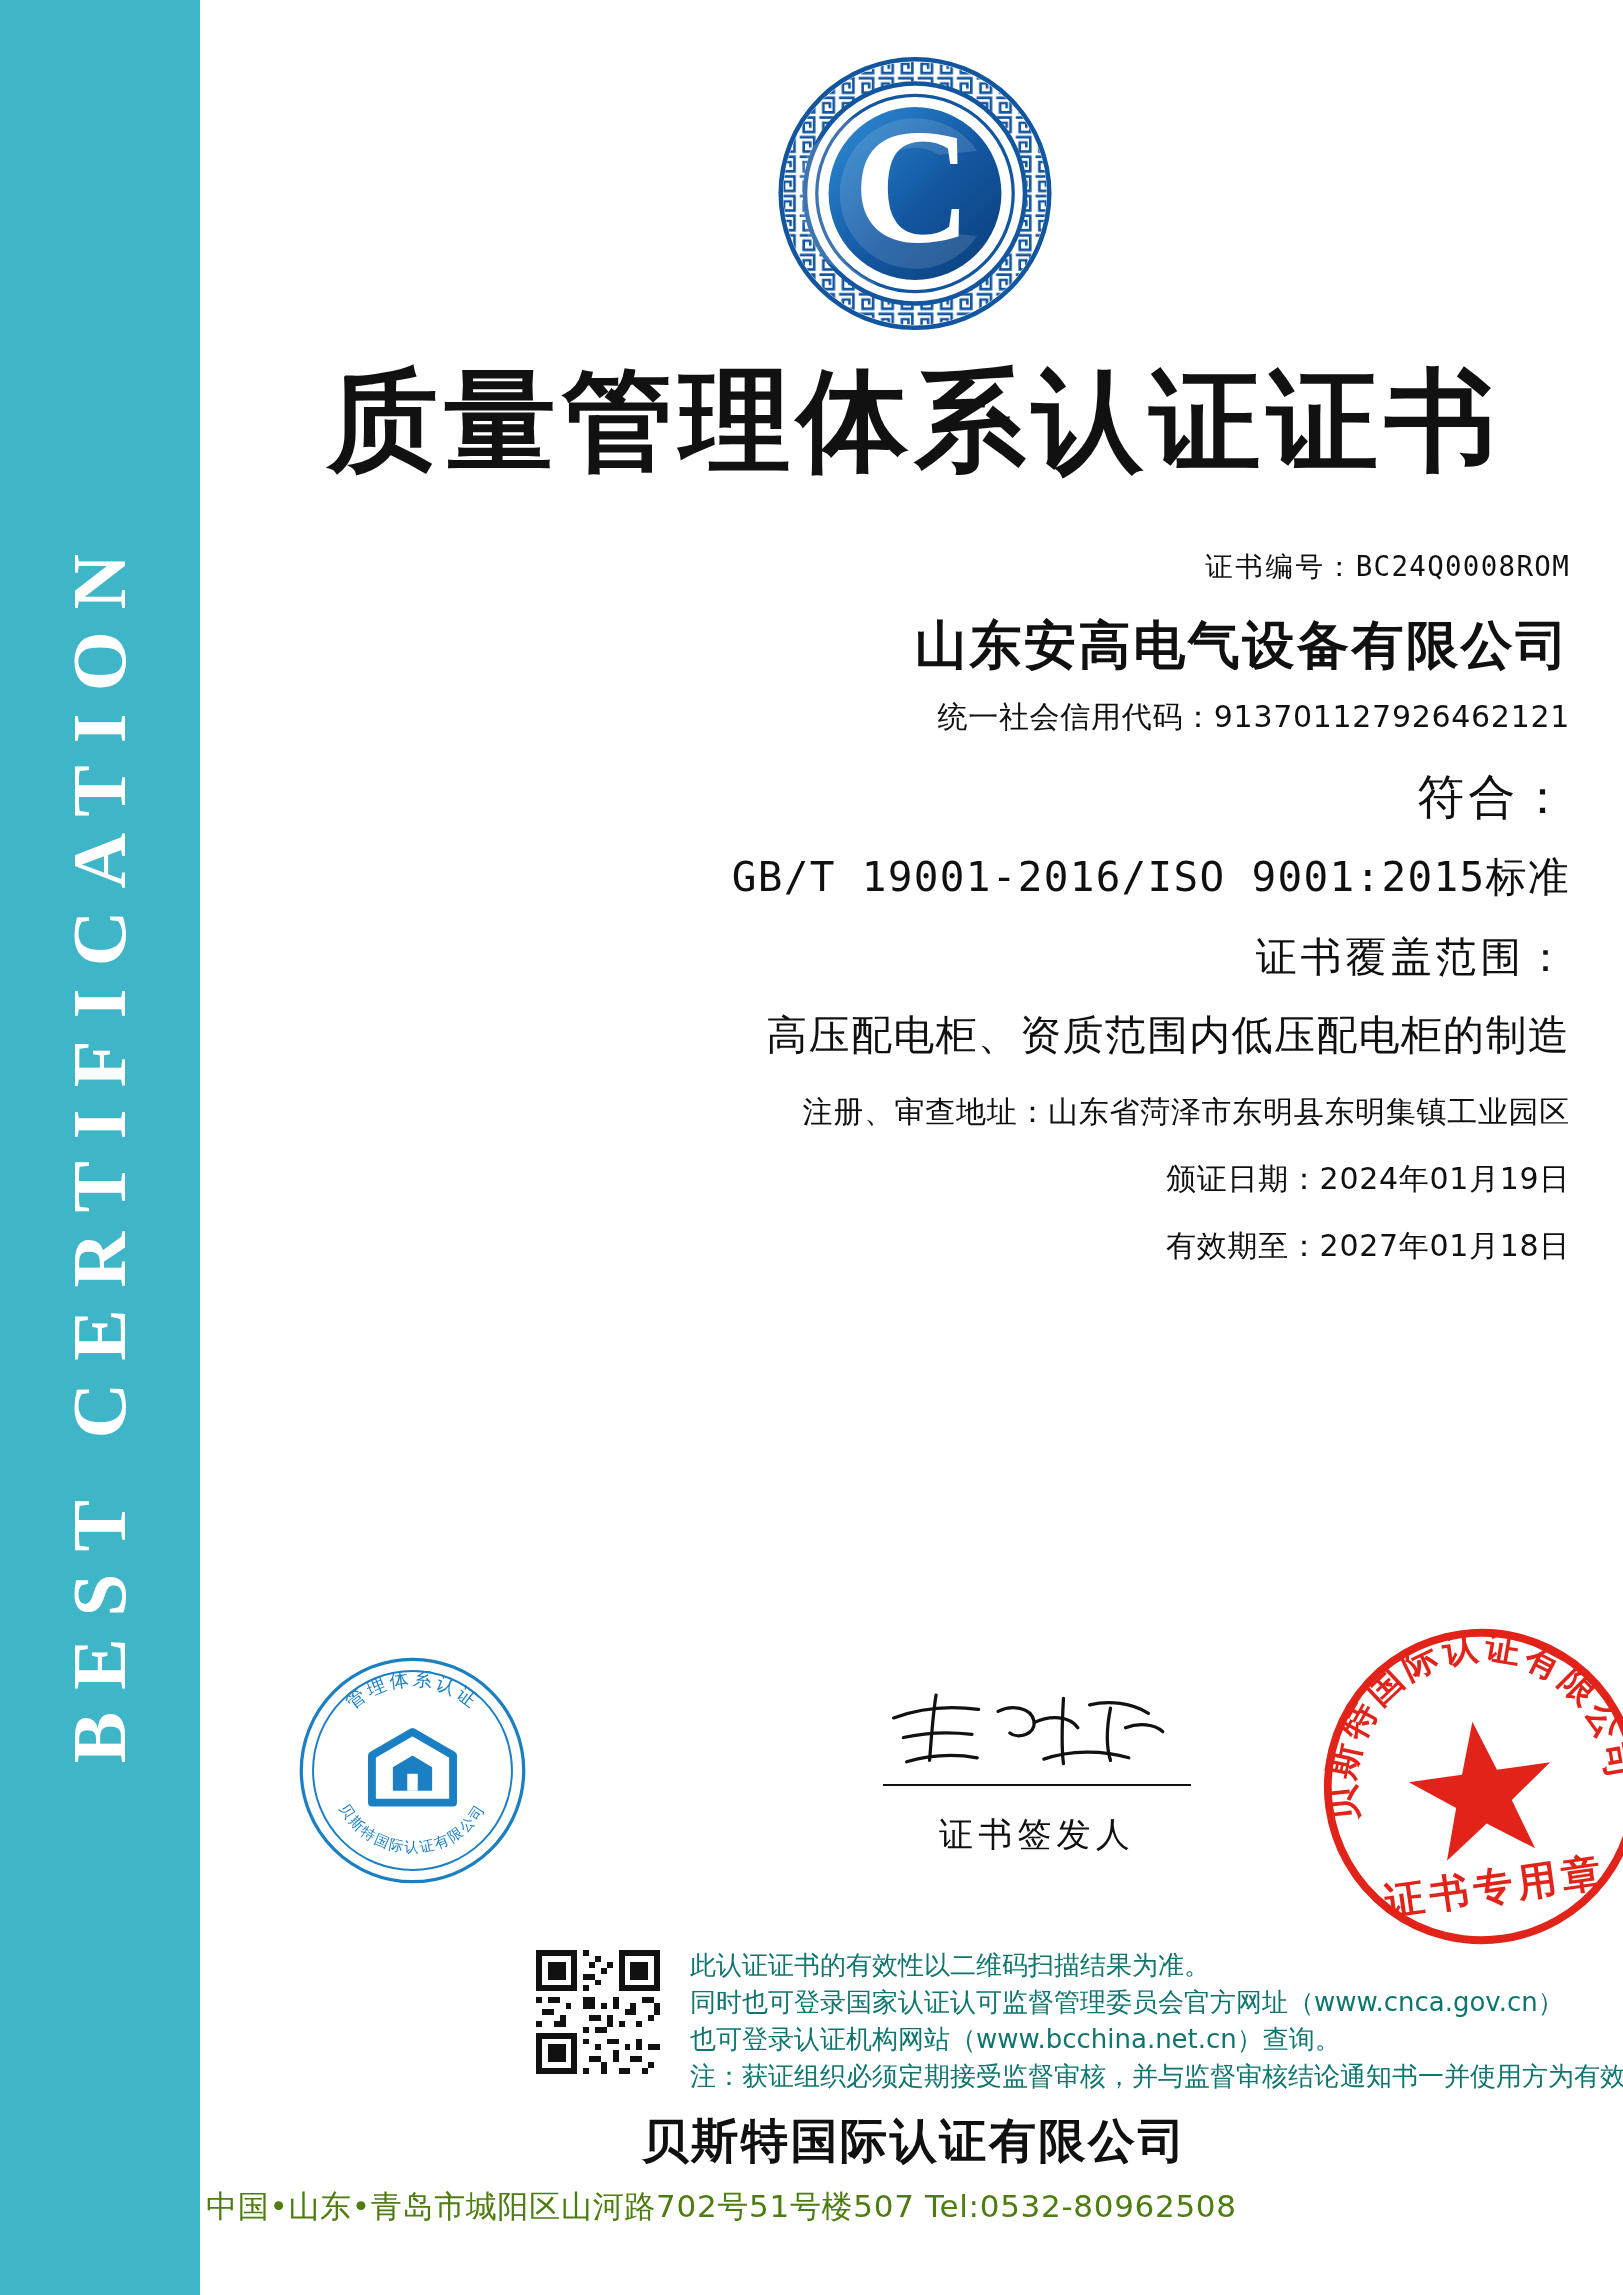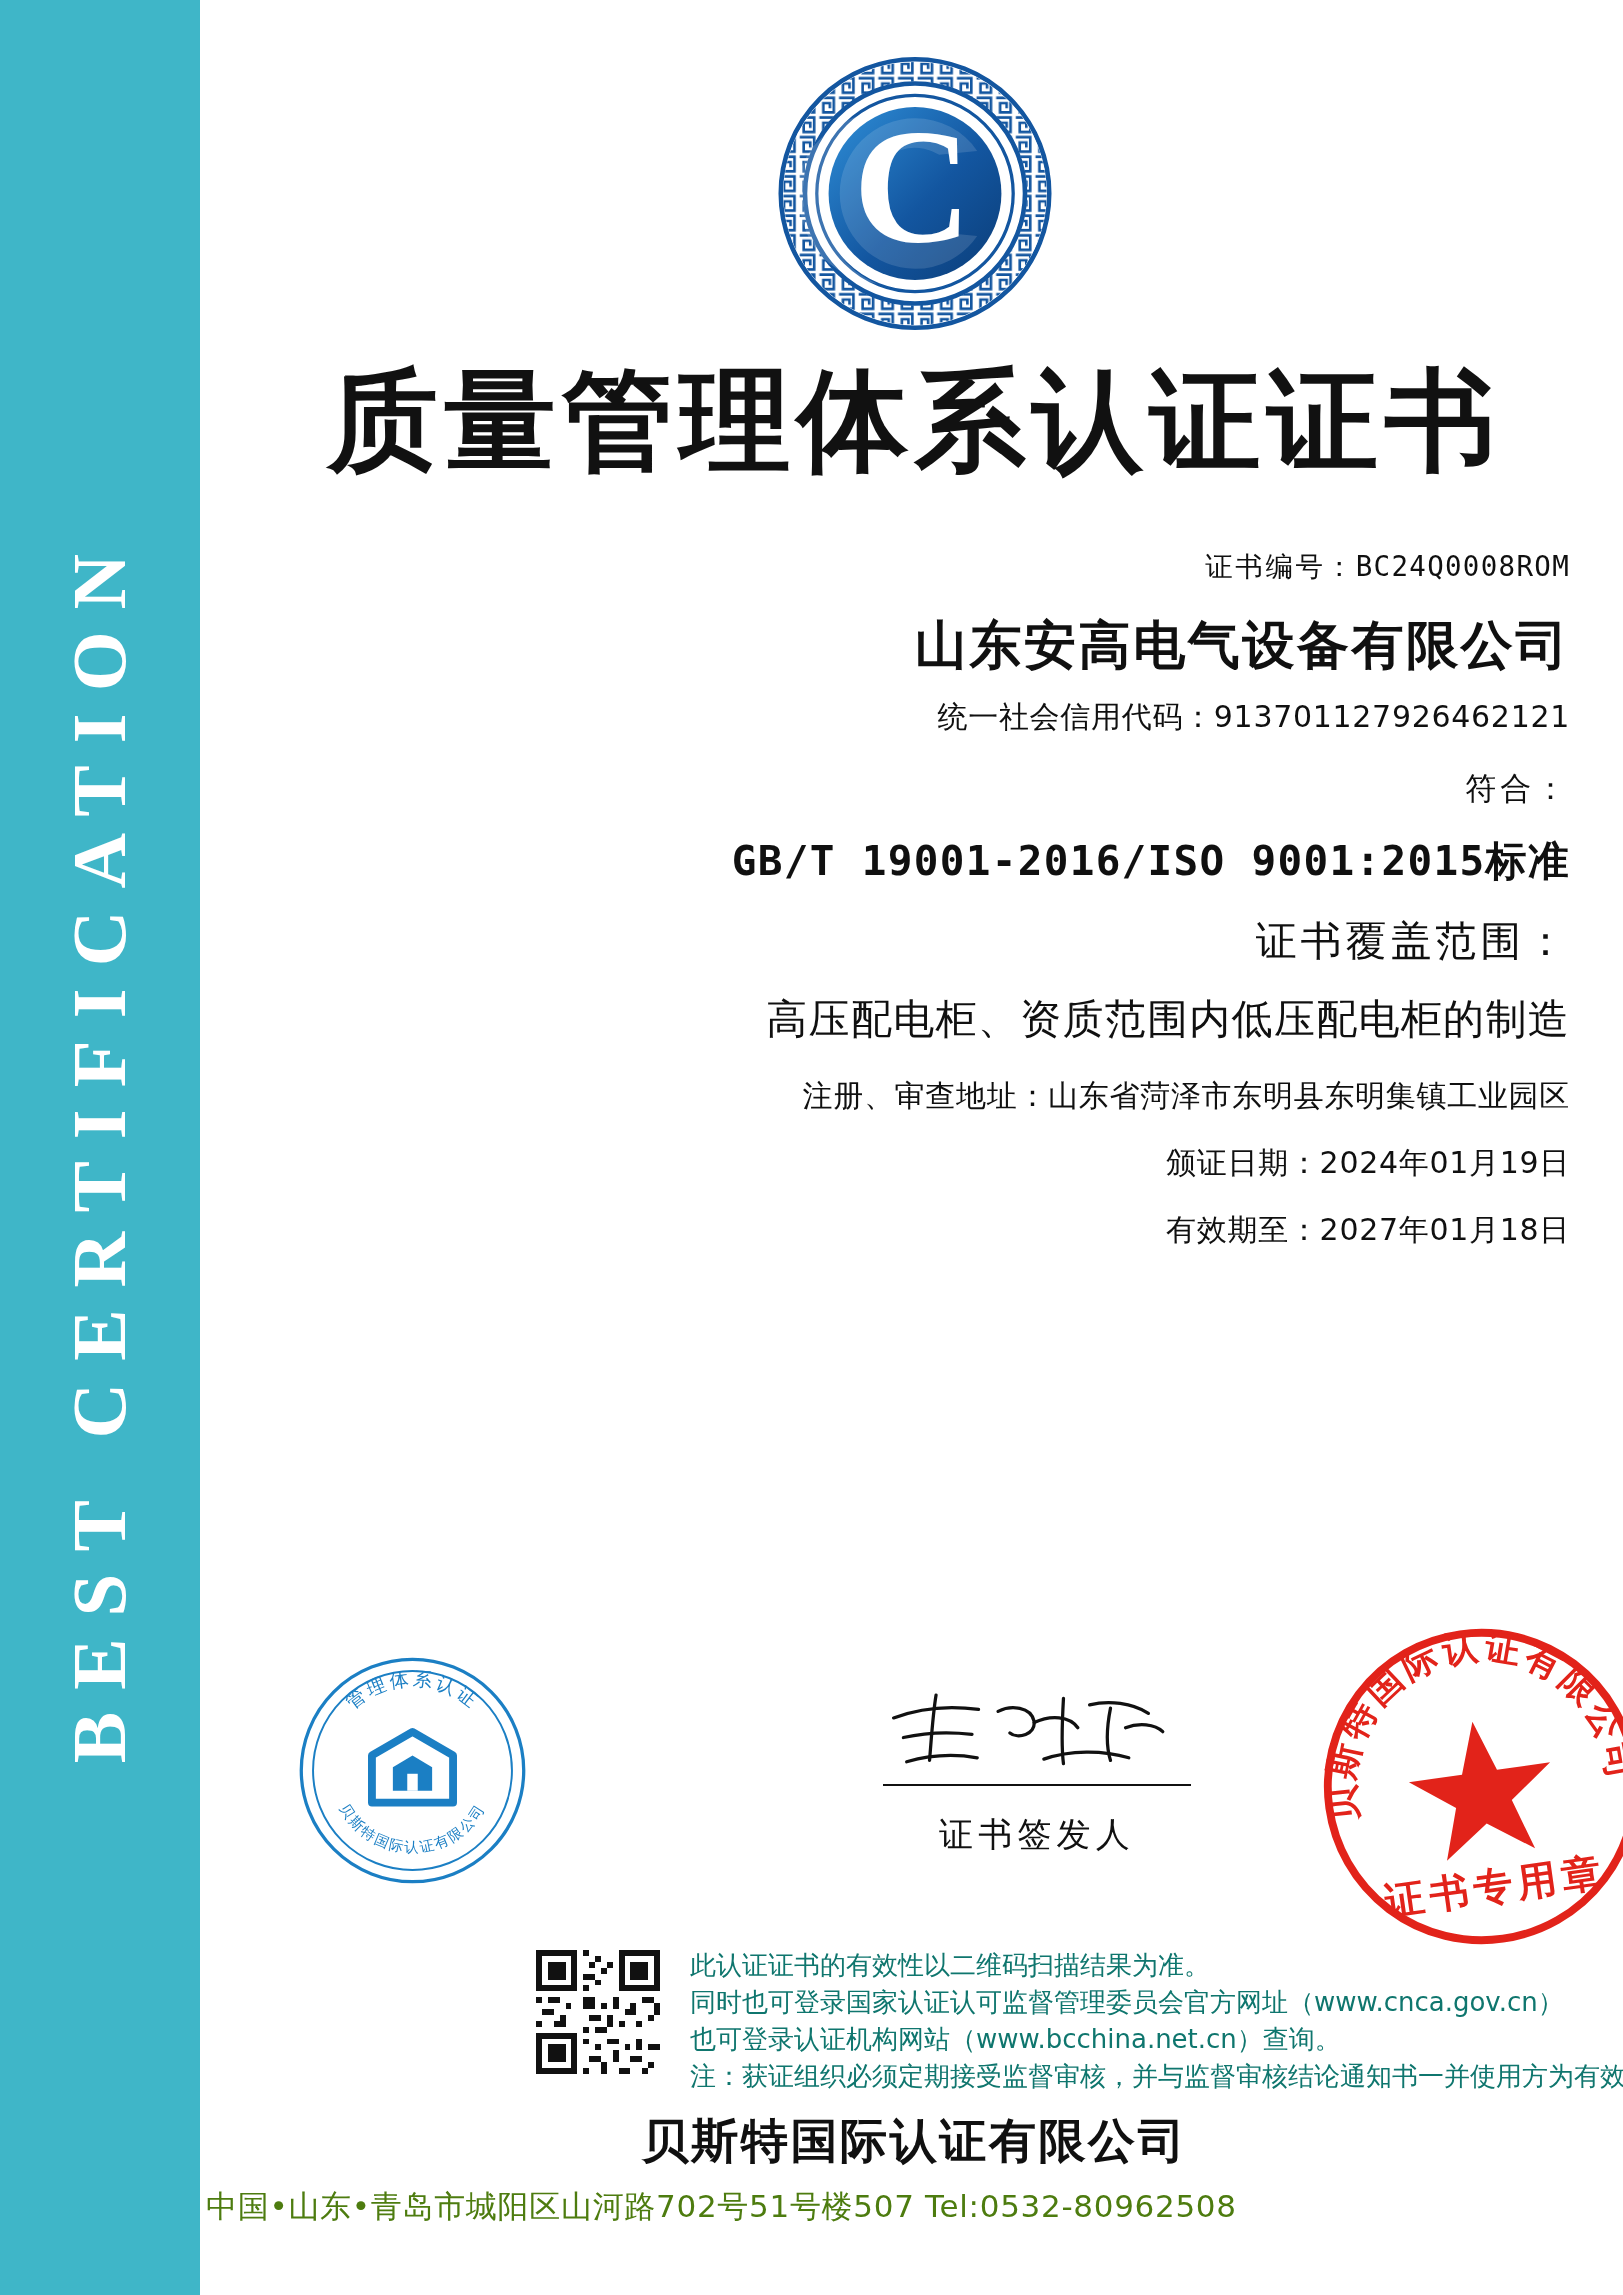"符合：" .r-conform { font-size: 31px -> 47px }
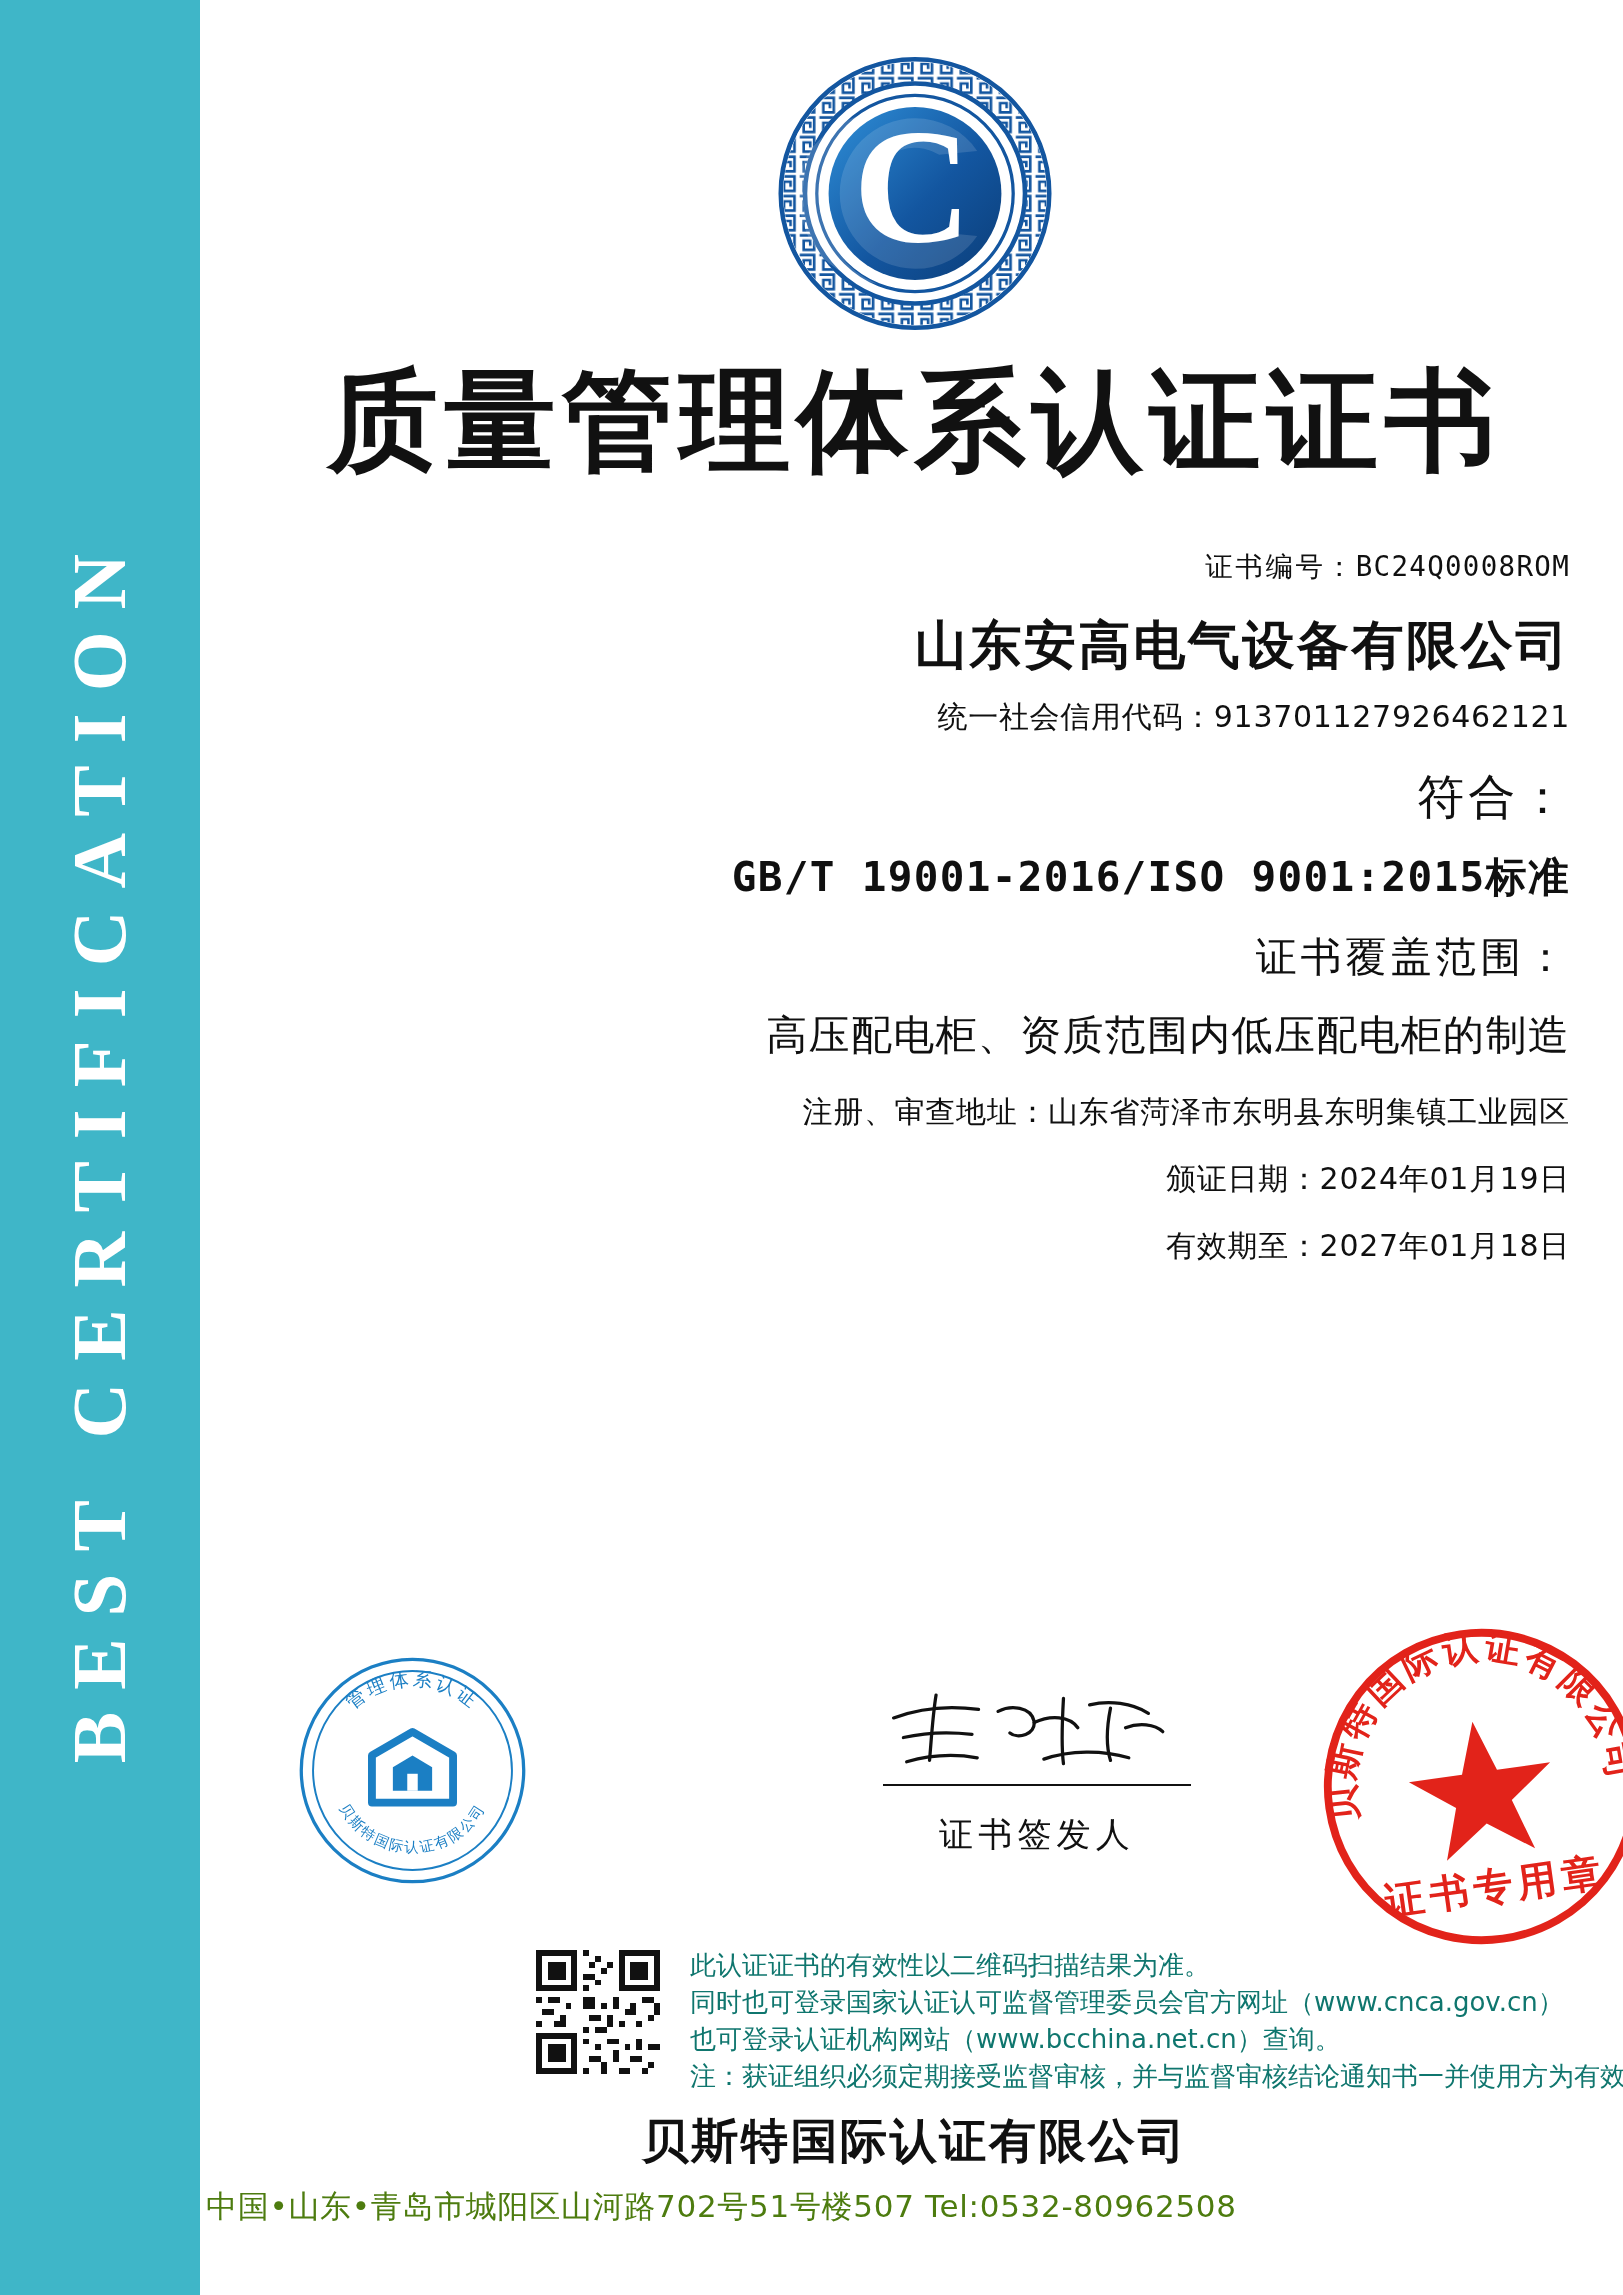"GB/T 19001-2016/ISO 9001:2015标准" .r-standard { font-weight: bold -> none }
